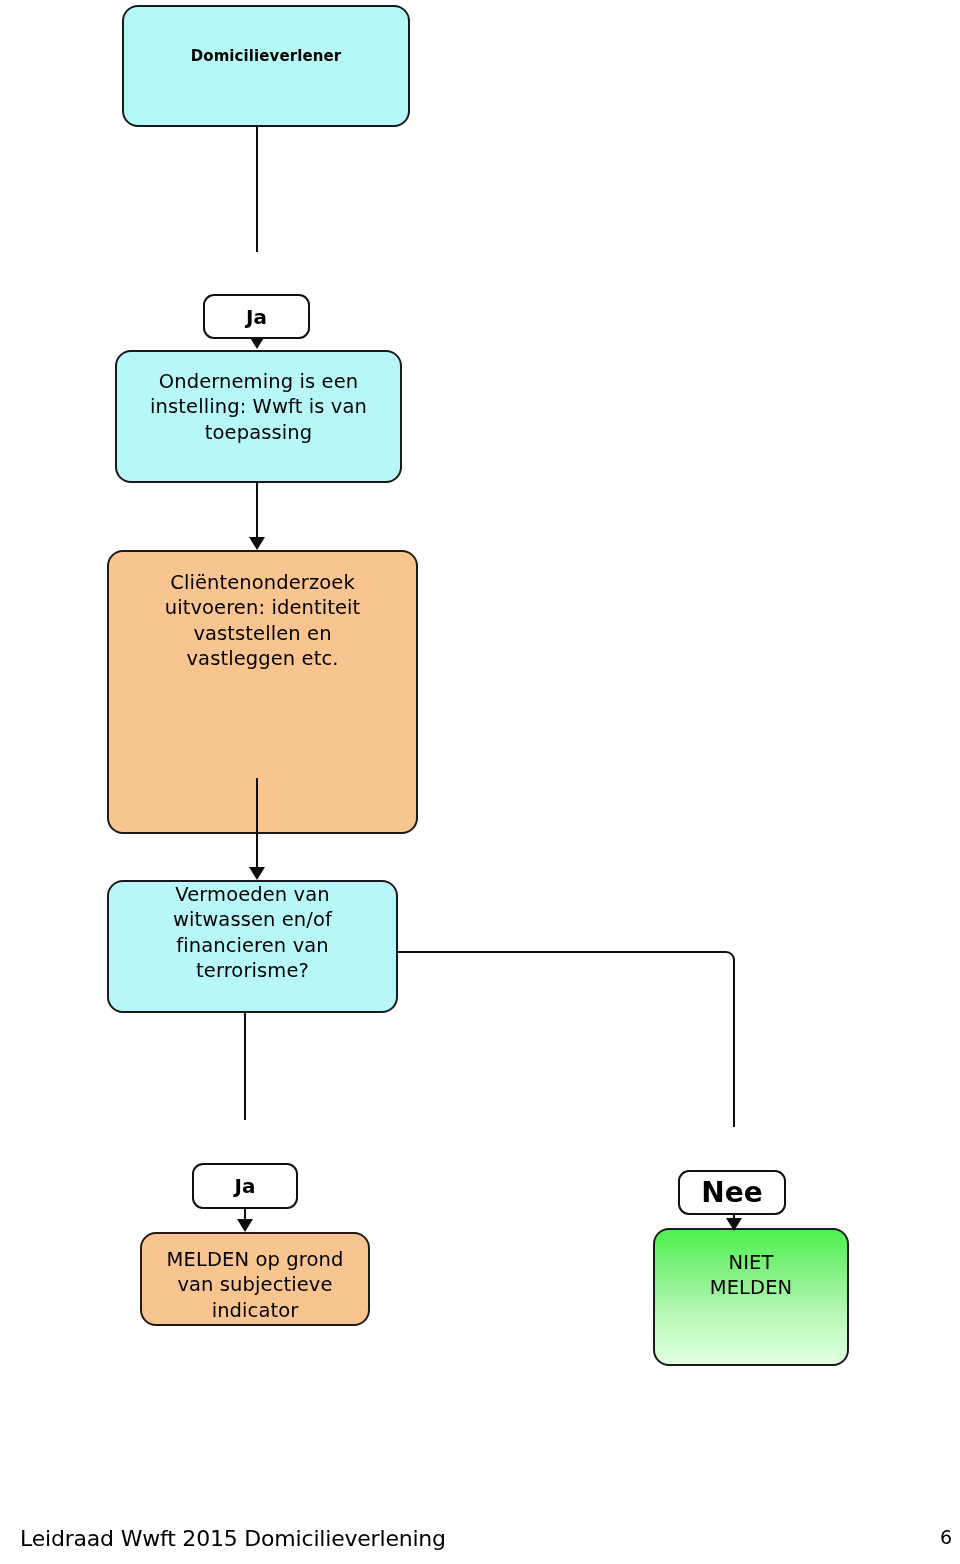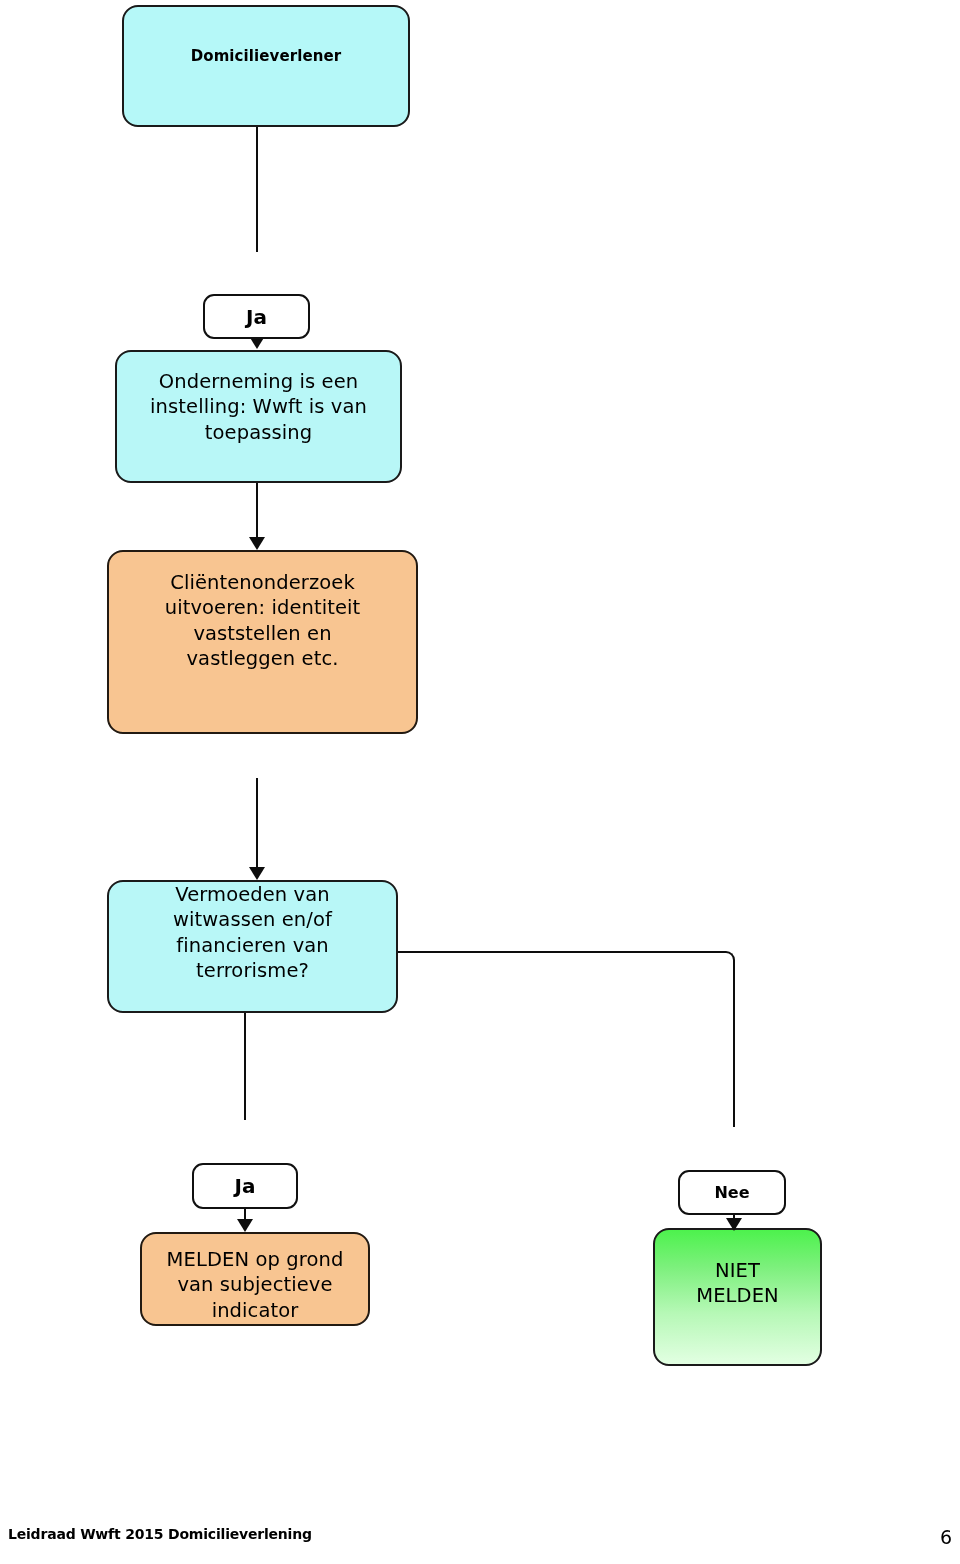"Cliëntenonderzoek" div.node { height: 184px -> 284px }
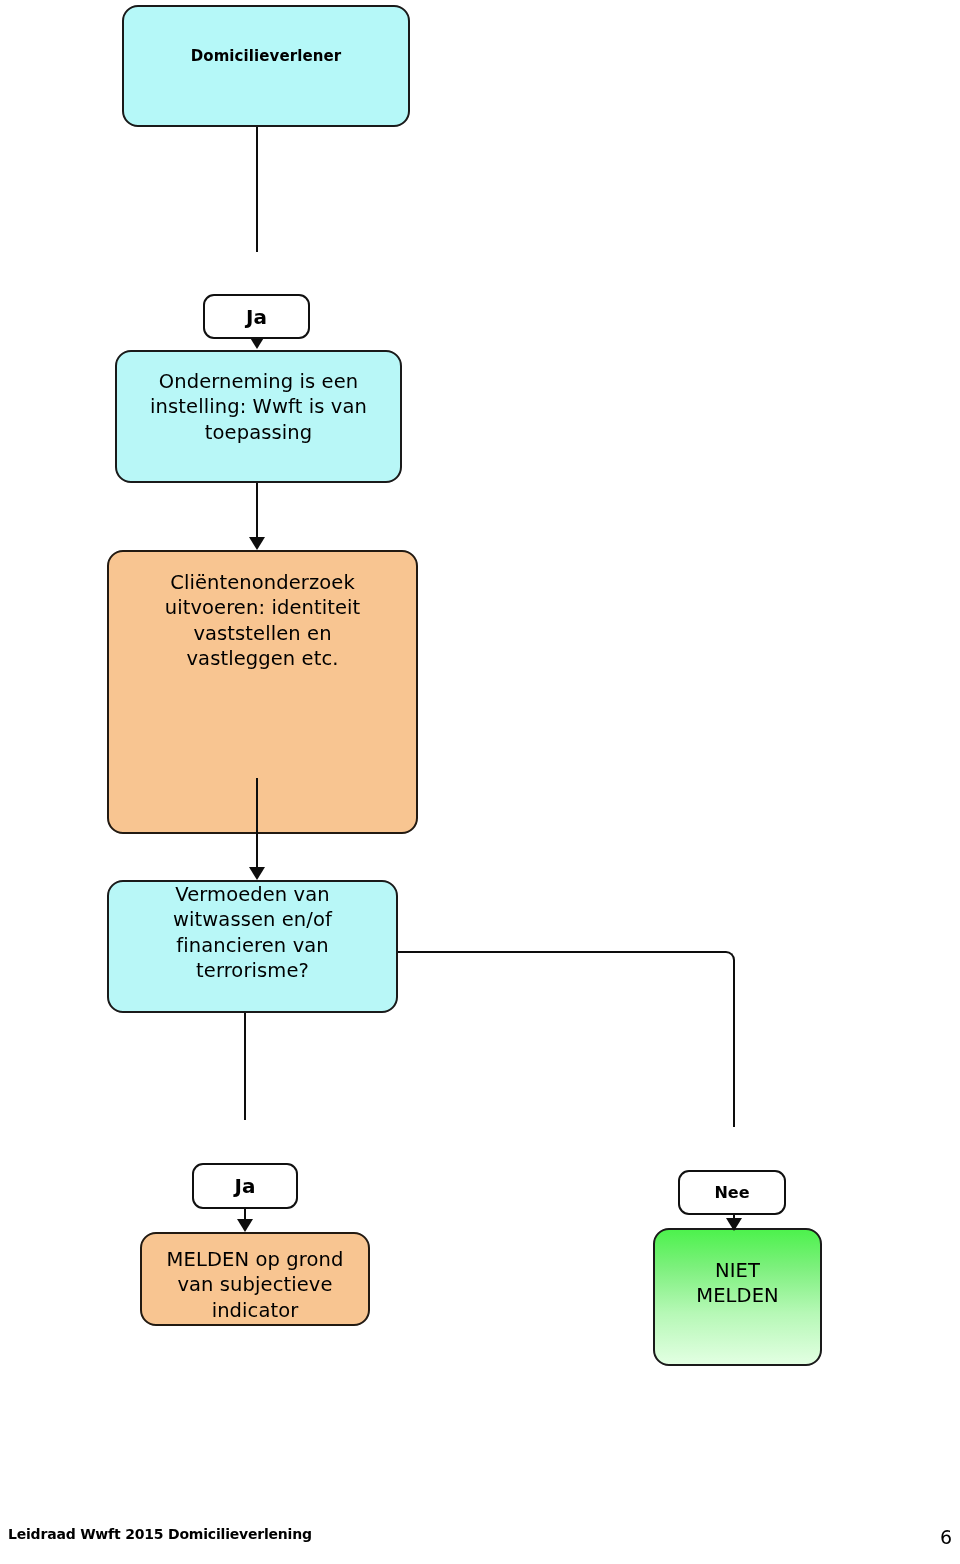"Nee" div.pill { font-size: 16px -> 28px }
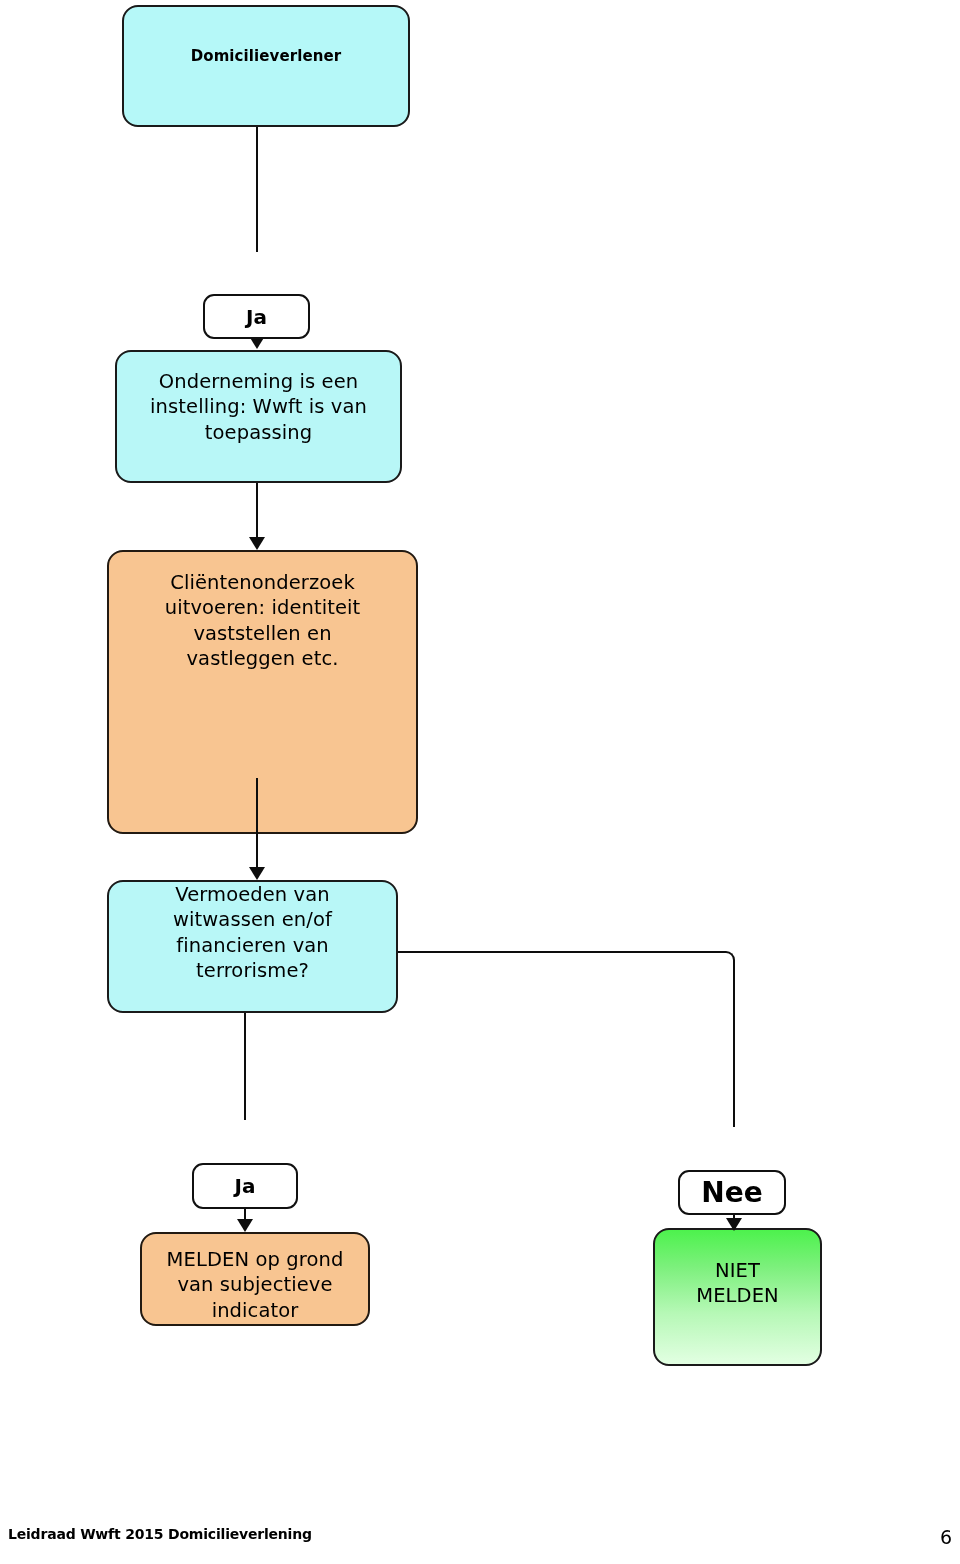"NIET" div.node { padding-top: 28px -> 20px; width: 169px -> 196px }
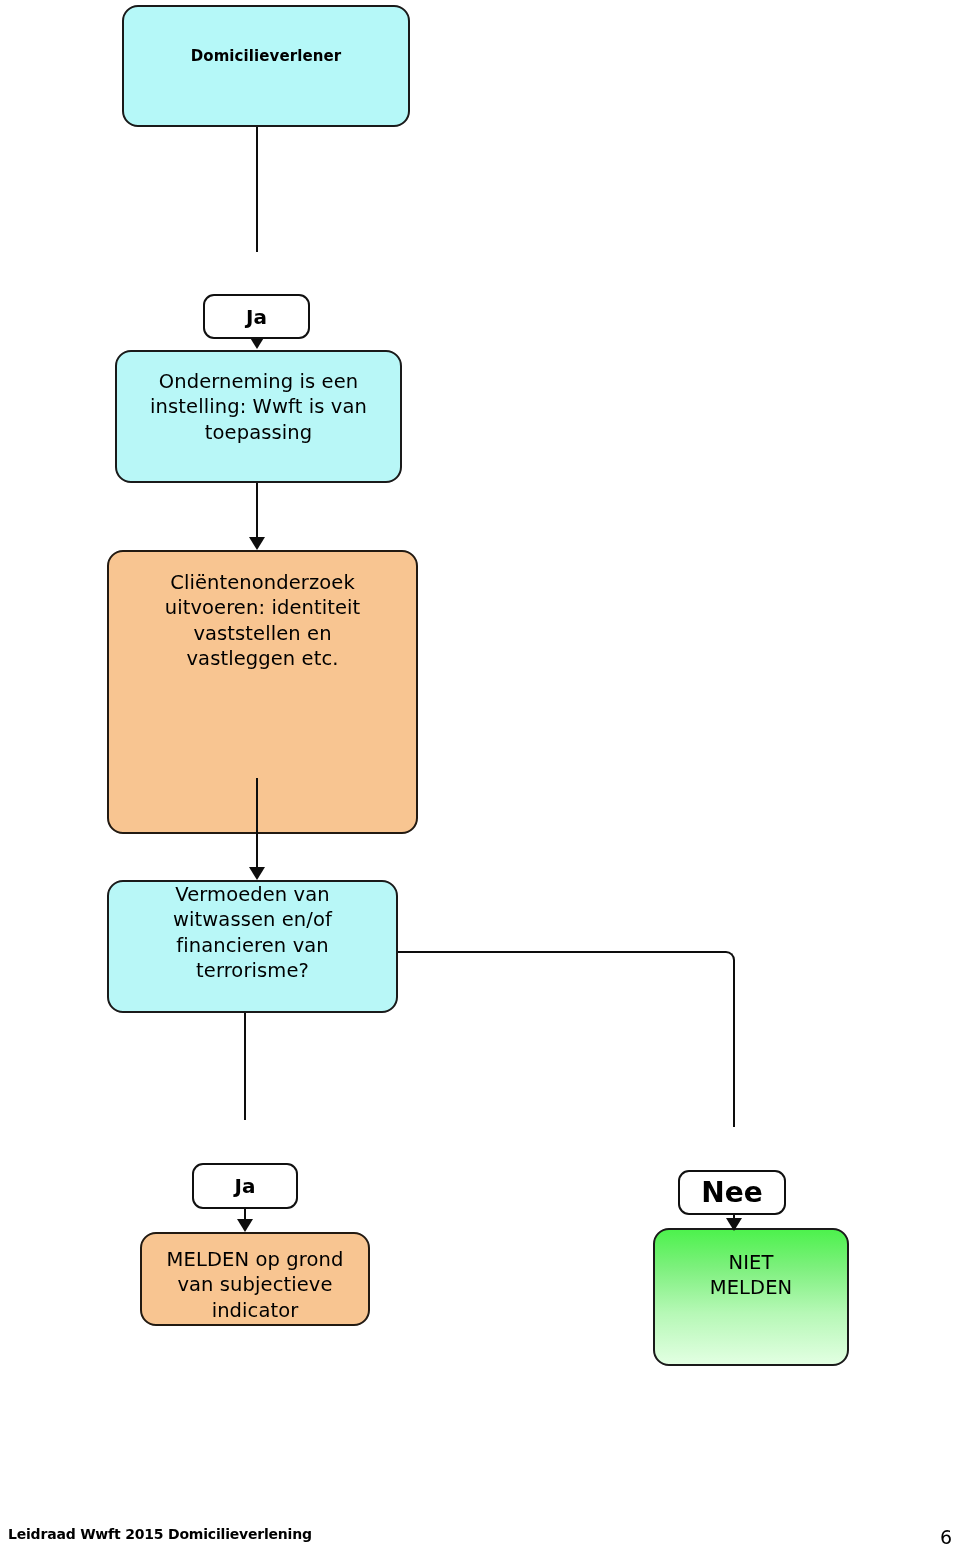"Leidraad Wwft 2015 Domicilieverlening" #footer-text { font-size: 14px -> 22px; font-weight: bold -> normal; left: 8px -> 20px }
